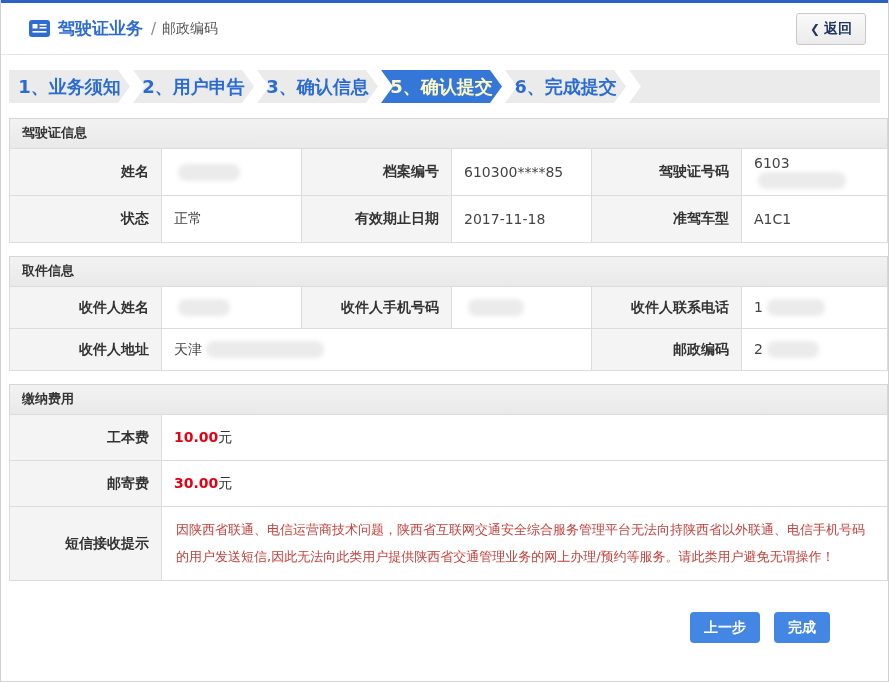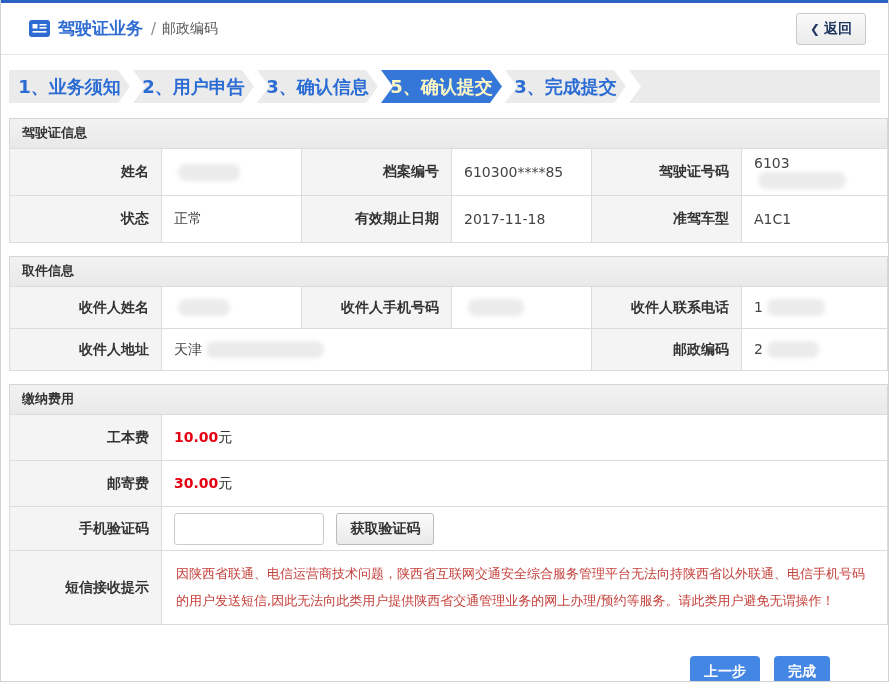"3、完成提交" span { text: 3 -> 6 }
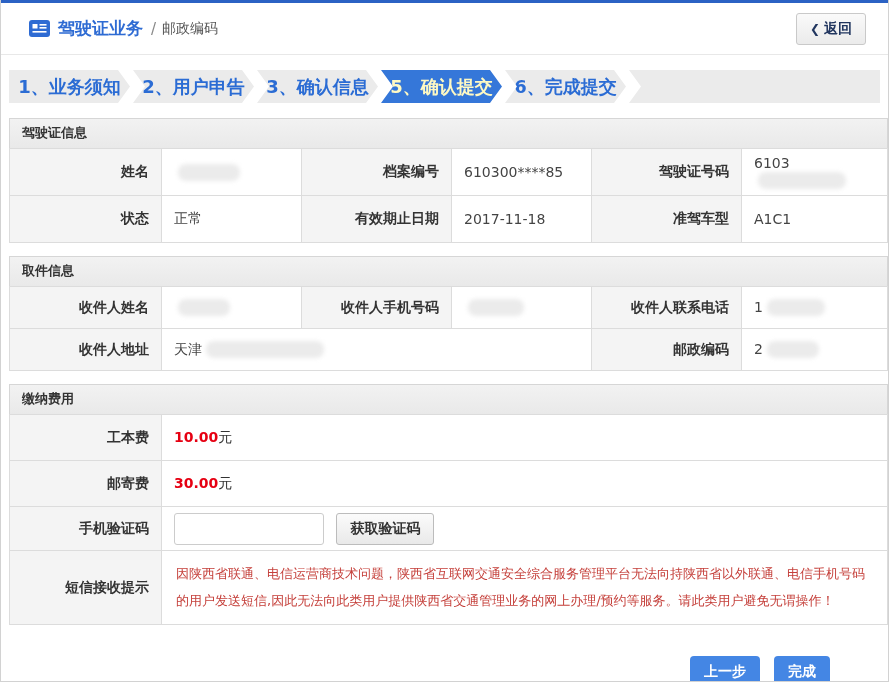"手机验证码" tr.row-code { html: <tr> <td>手机验证码</td> <td> <input> <button>获取验证码</button> </td> </tr> -> none }
